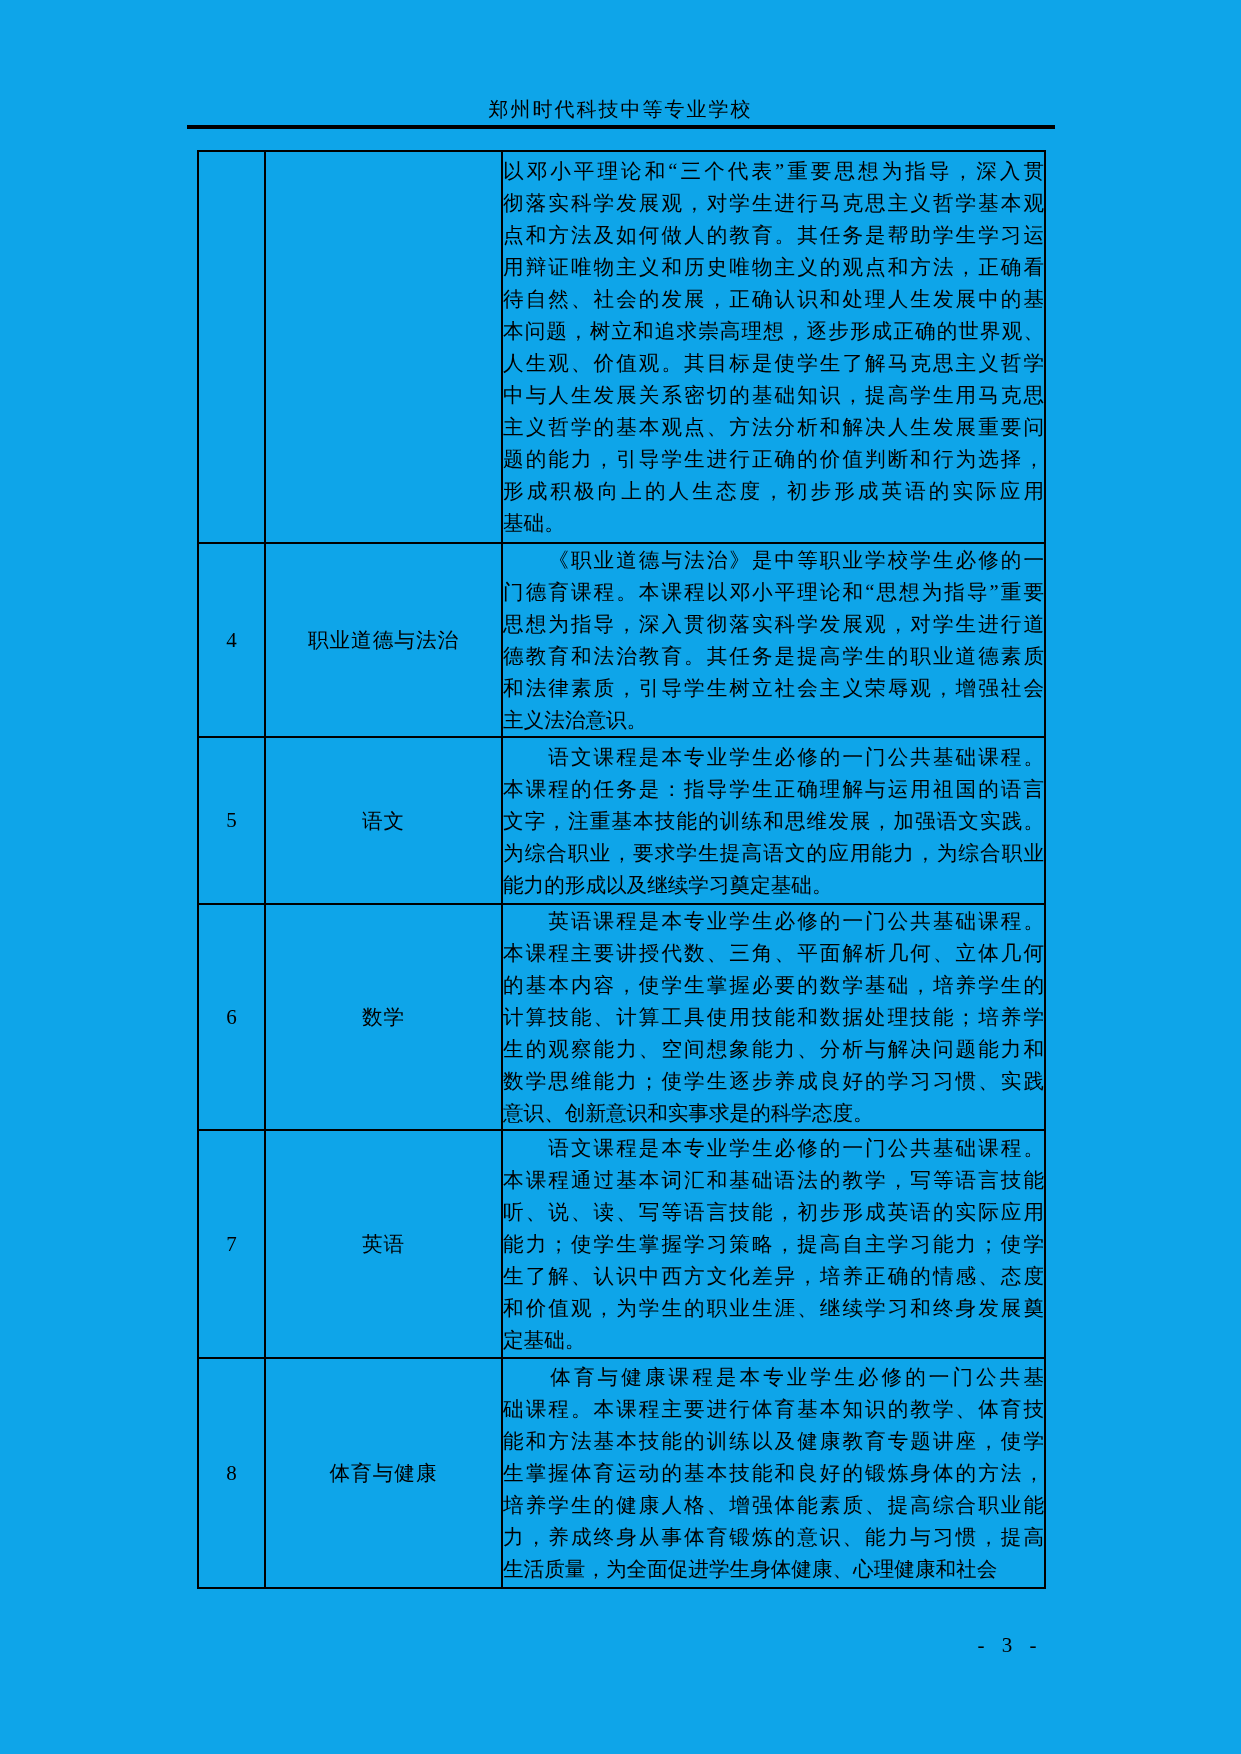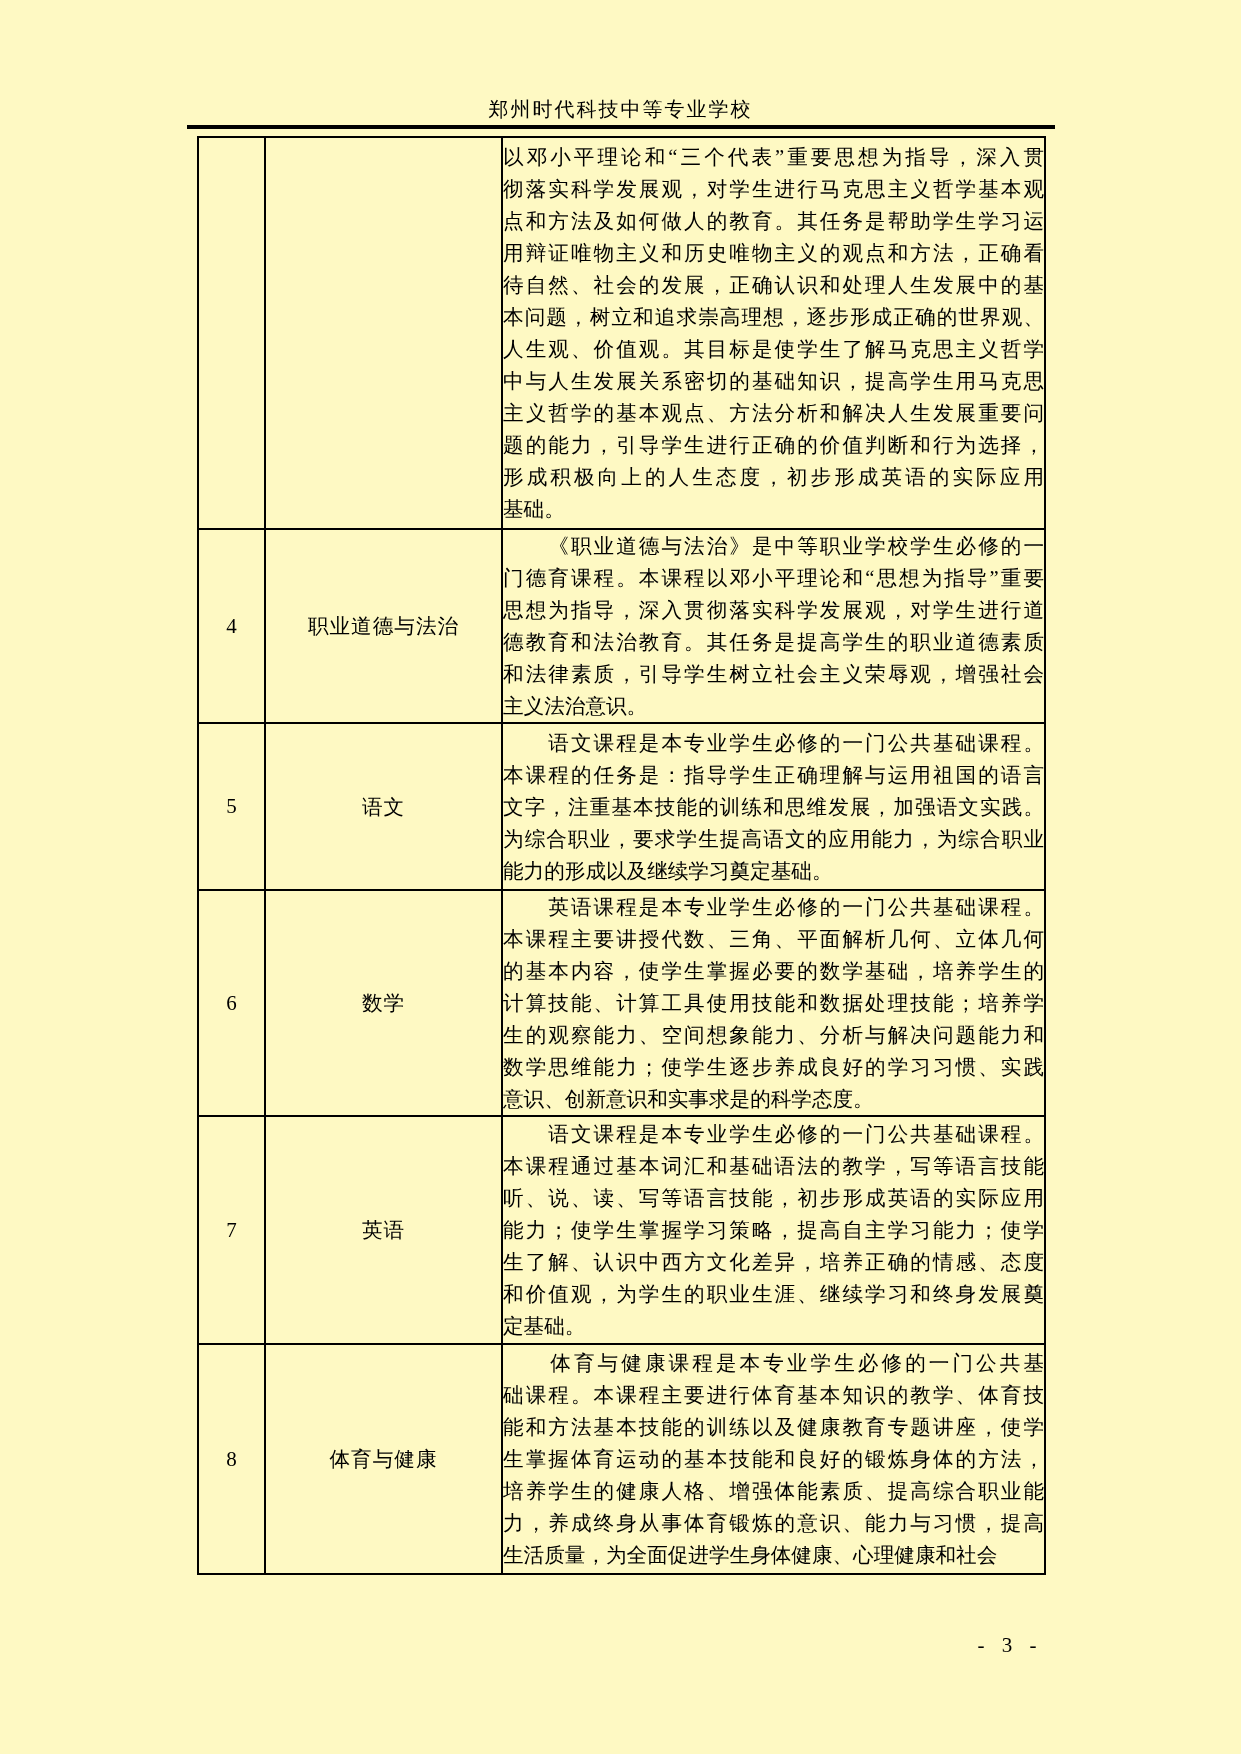"郑州时代科技中等专业学校" .page { background: #fef9c3 -> #0ea5e9 }
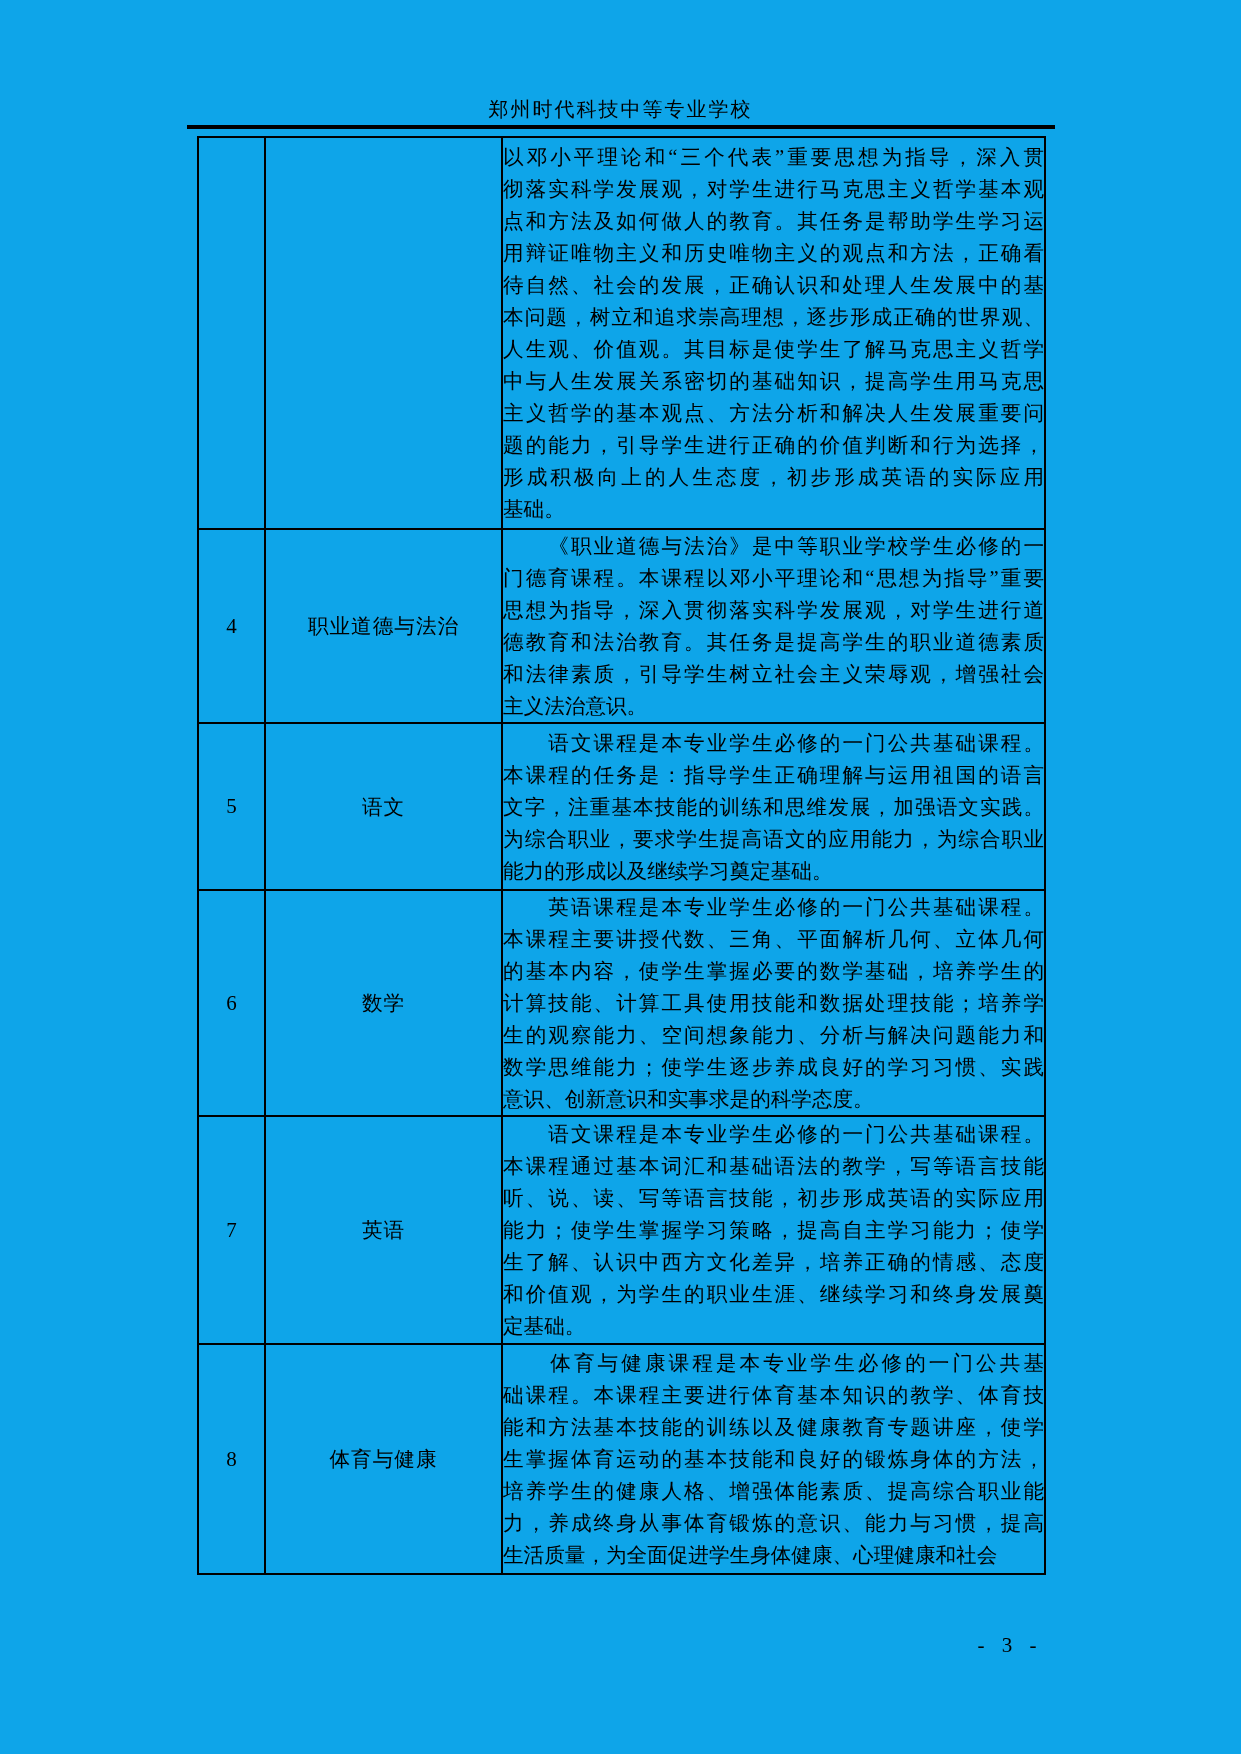"以邓小平理论和“三个代表”重要思想为指导，深入贯" .doc-table { top: 136px -> 150px }
